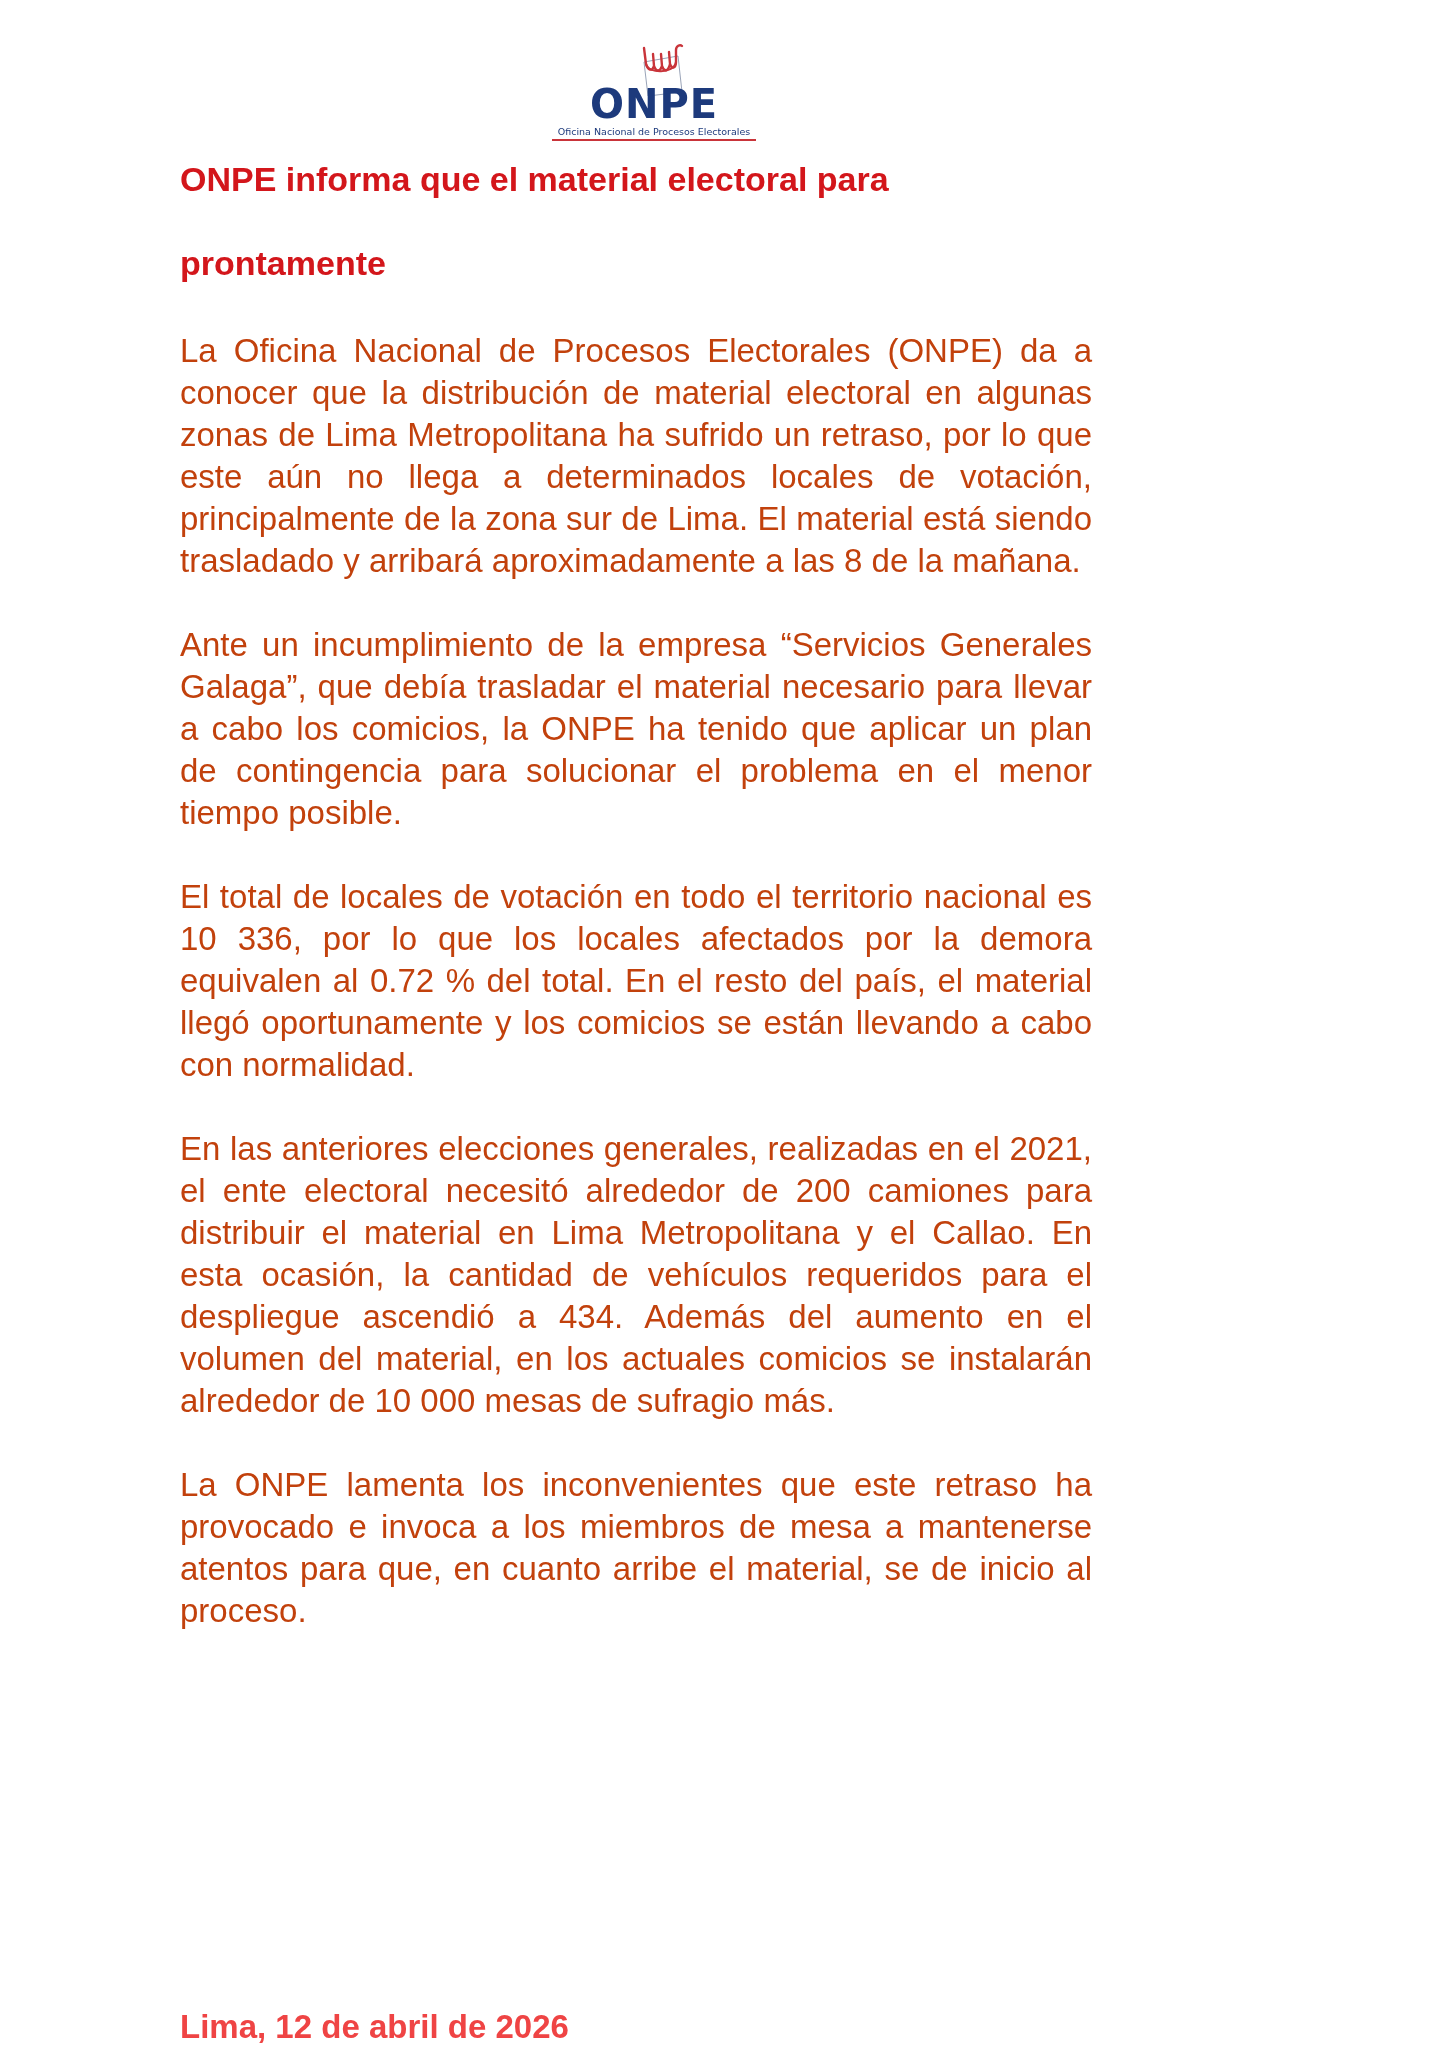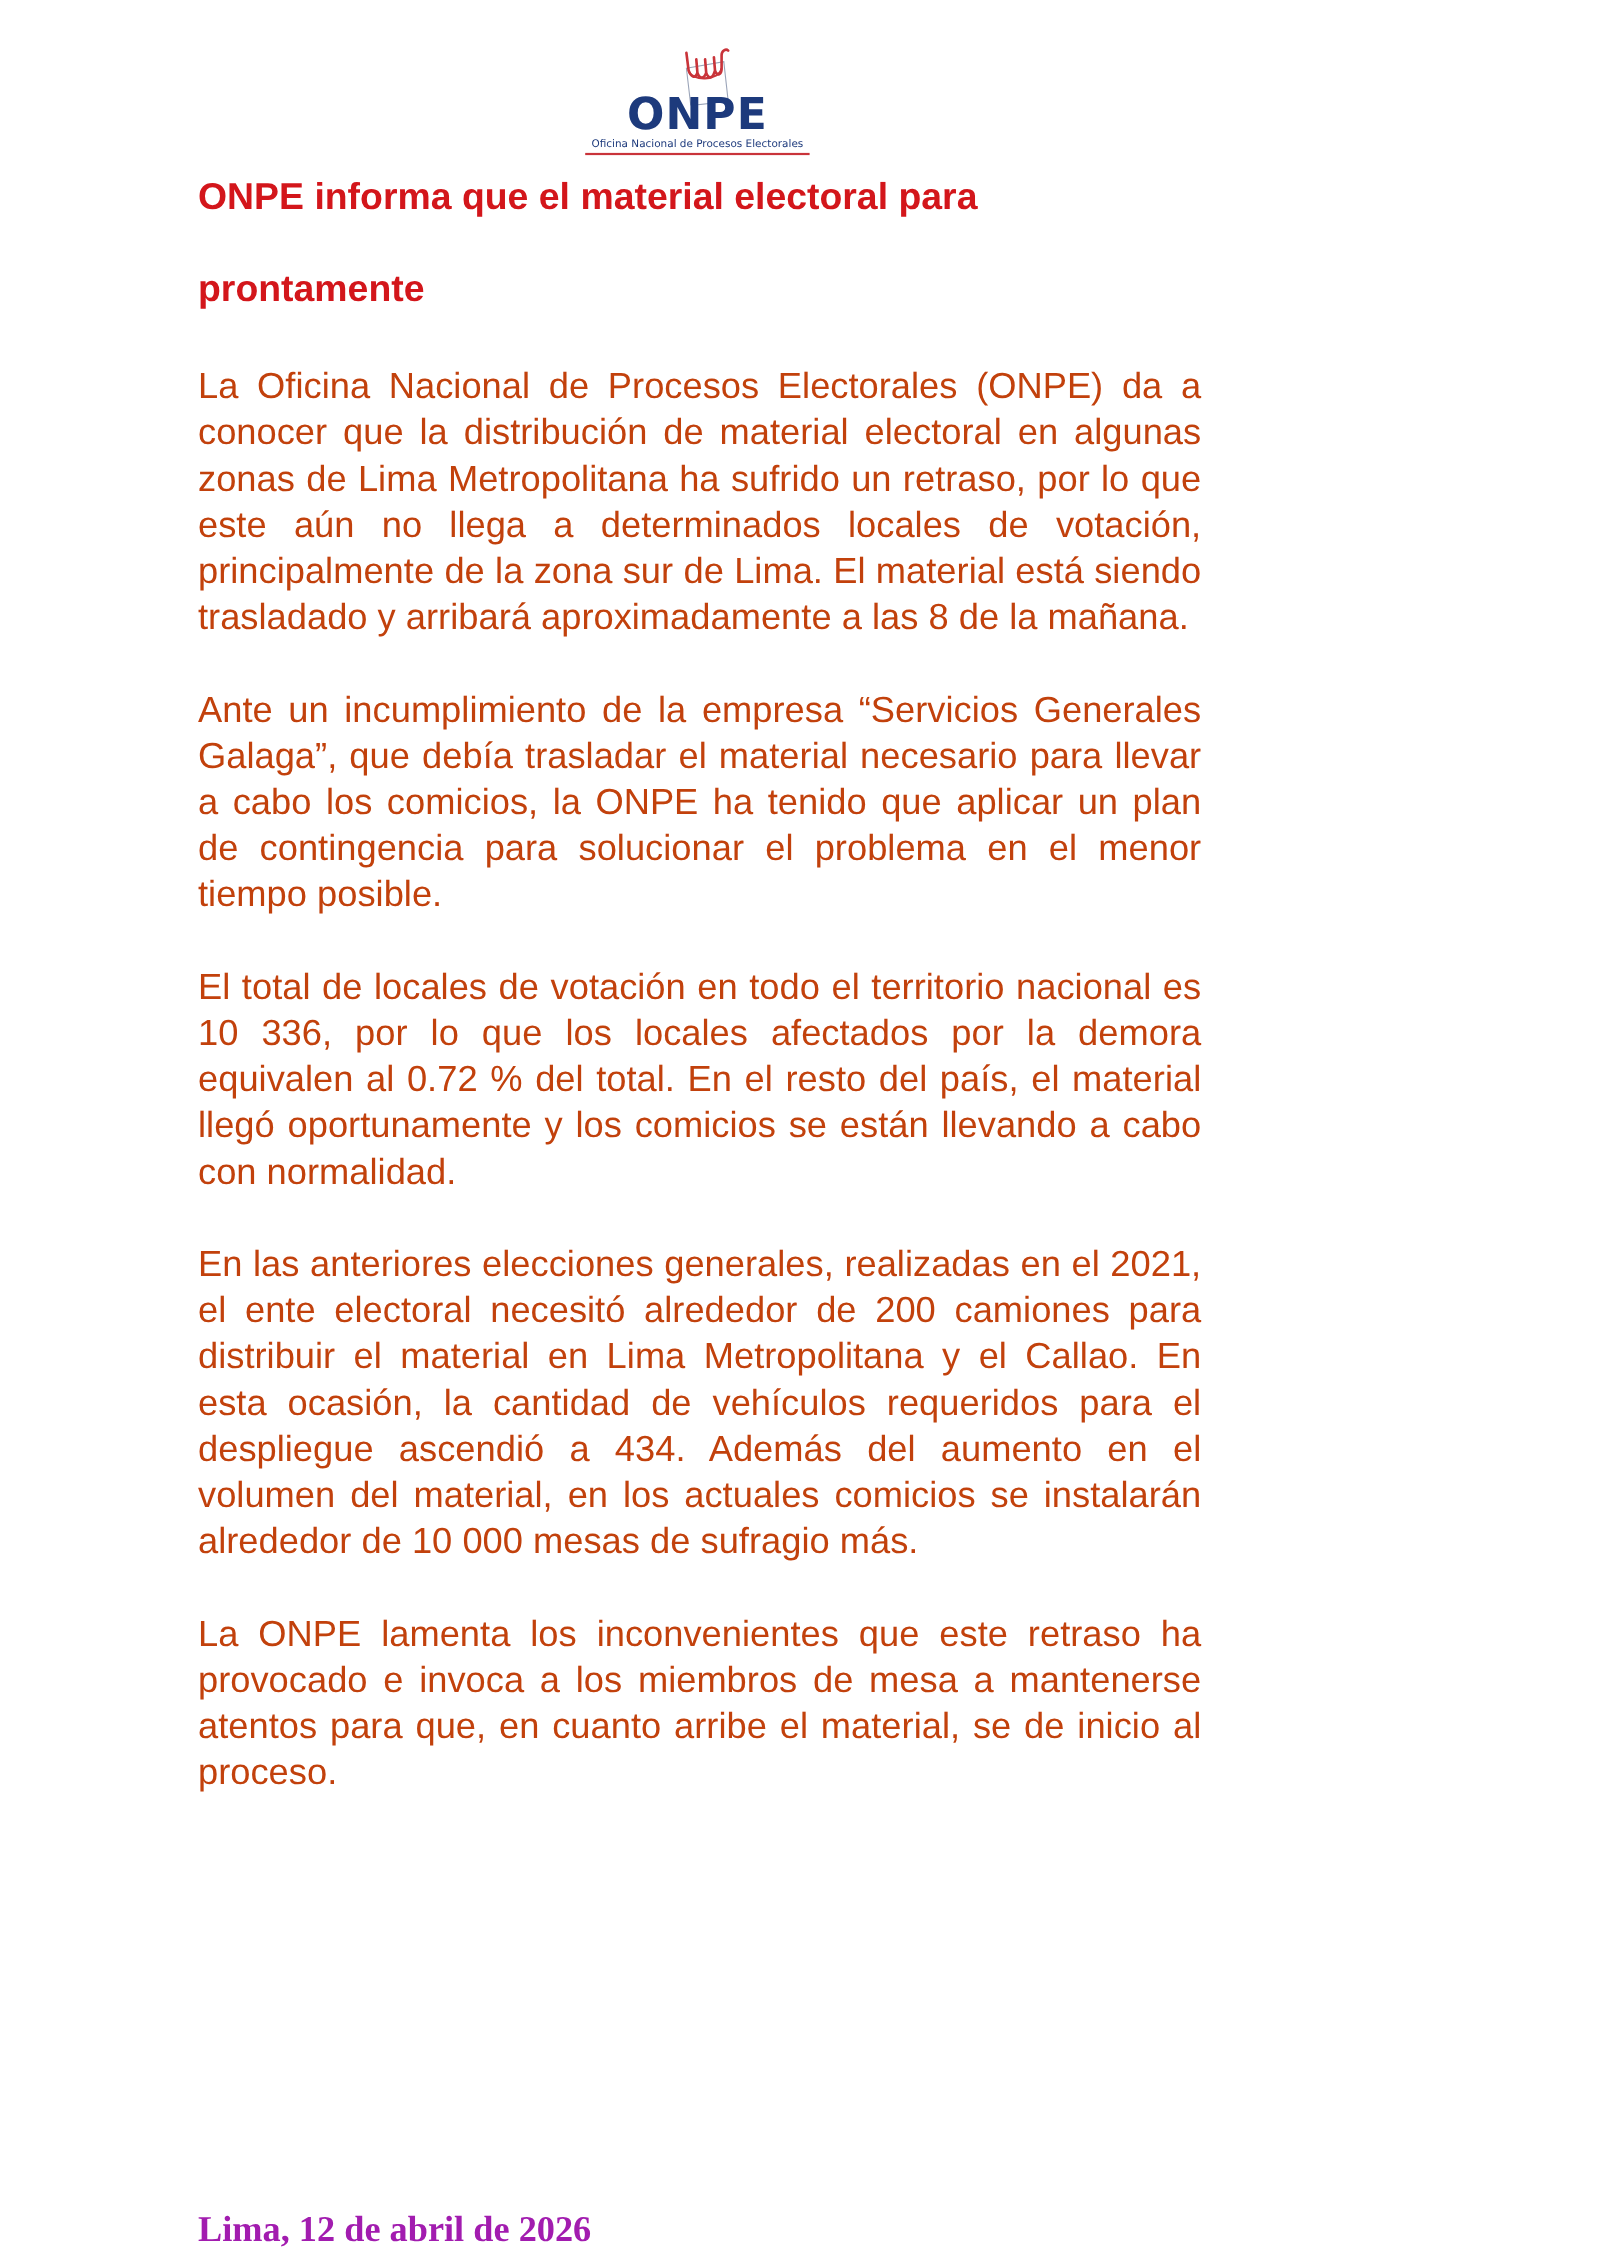"ONPE" .logo { left: 526px -> 546px }
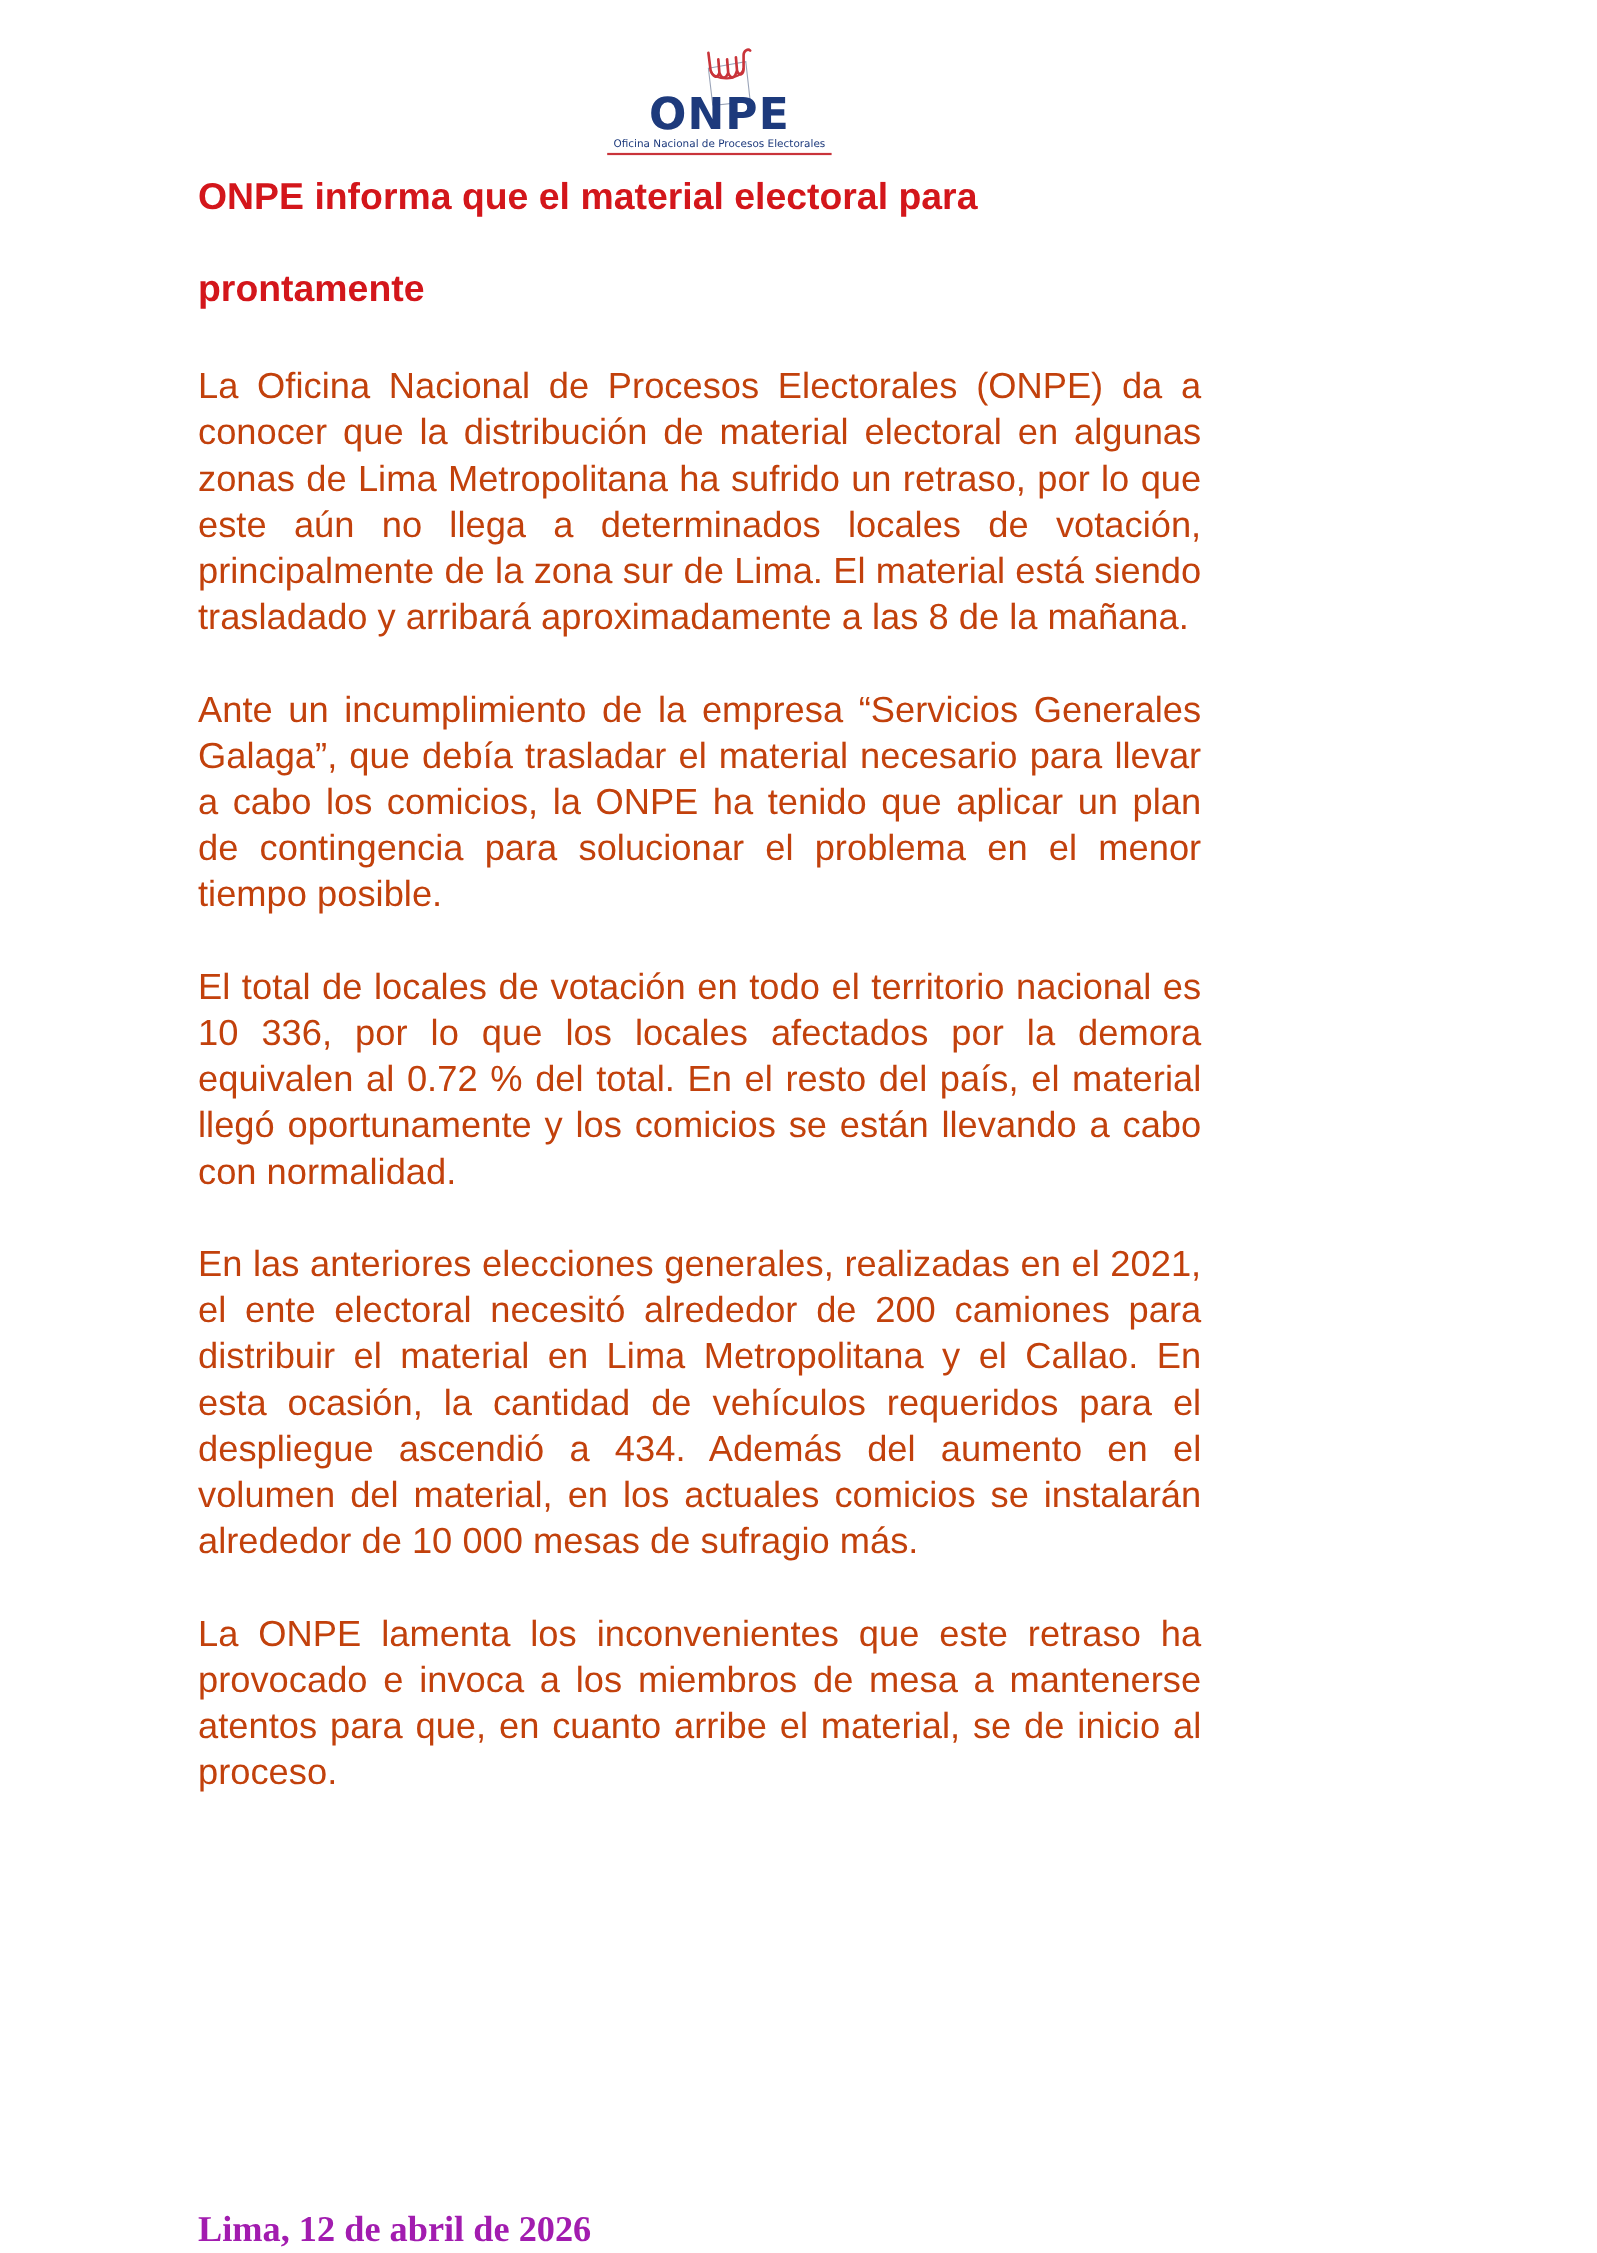"Lima, 12 de abril de" .dateline { color: #a21caf -> #ef4444; font-family: Liberation Serif, serif -> none }
